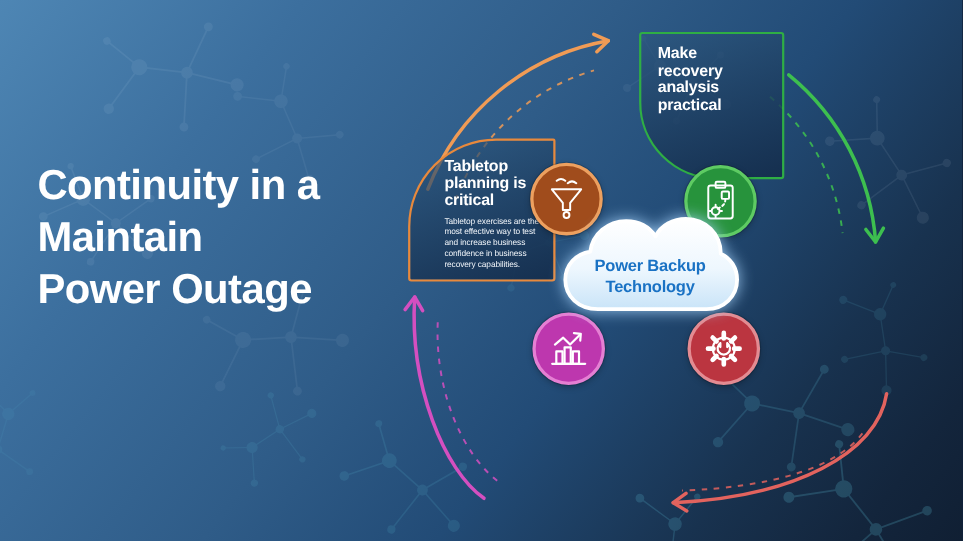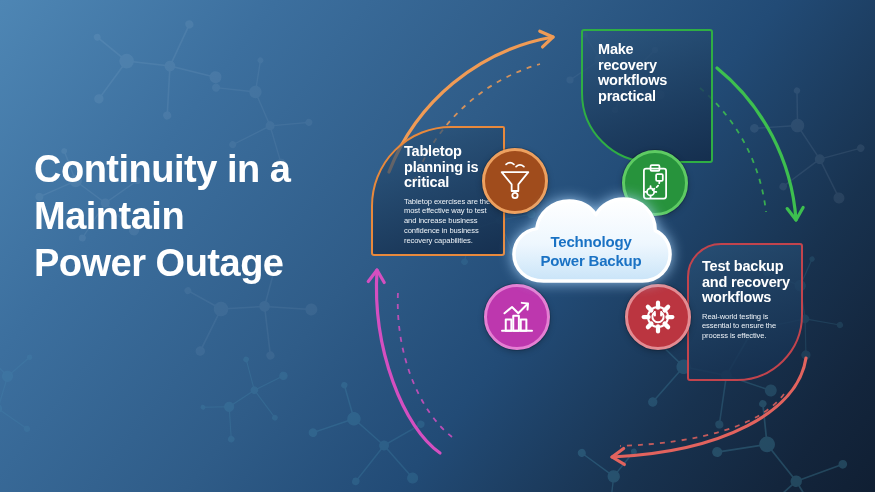"Make recovery workflows practical" h3.step-title { text: workflows -> analysis }
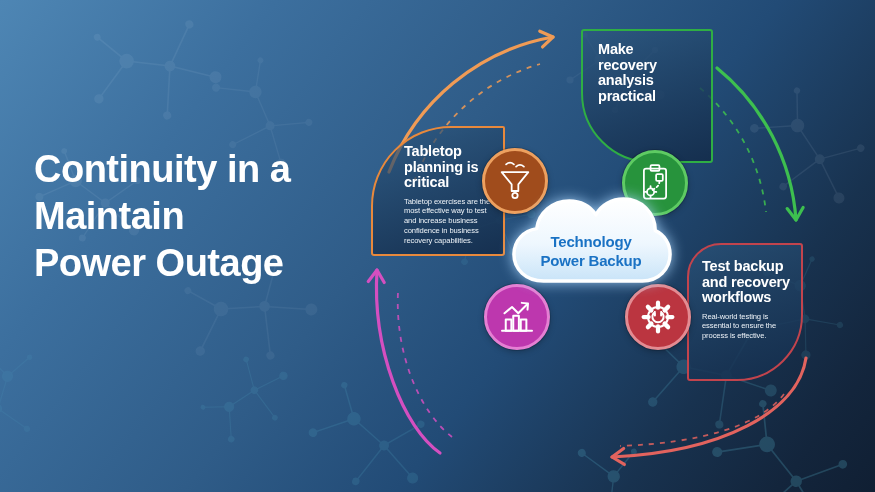"Technology" span { order: before "Power Backup" -> after "Power Backup" }
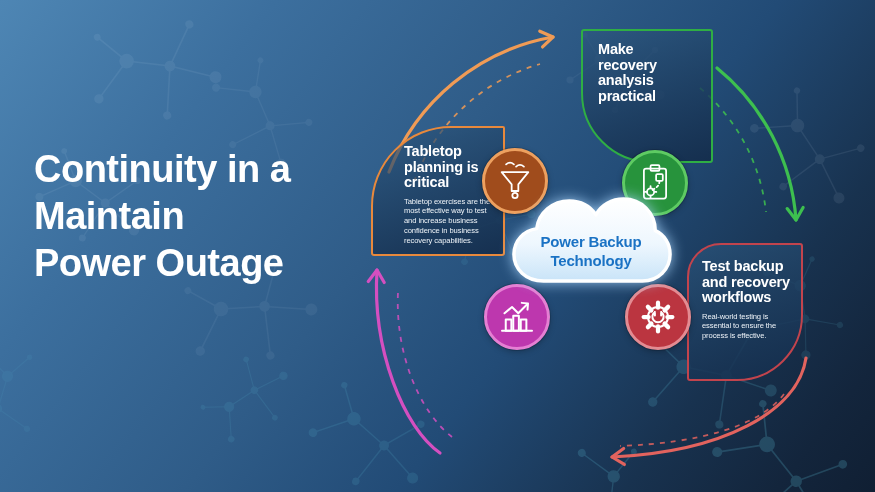"Test backup and recovery workflows" div.step { html: <div> <h3>Test backup and recovery workflows</h3> <p>Real-world testing is essential to ensure the process is effective.</p> </div> -> none }
